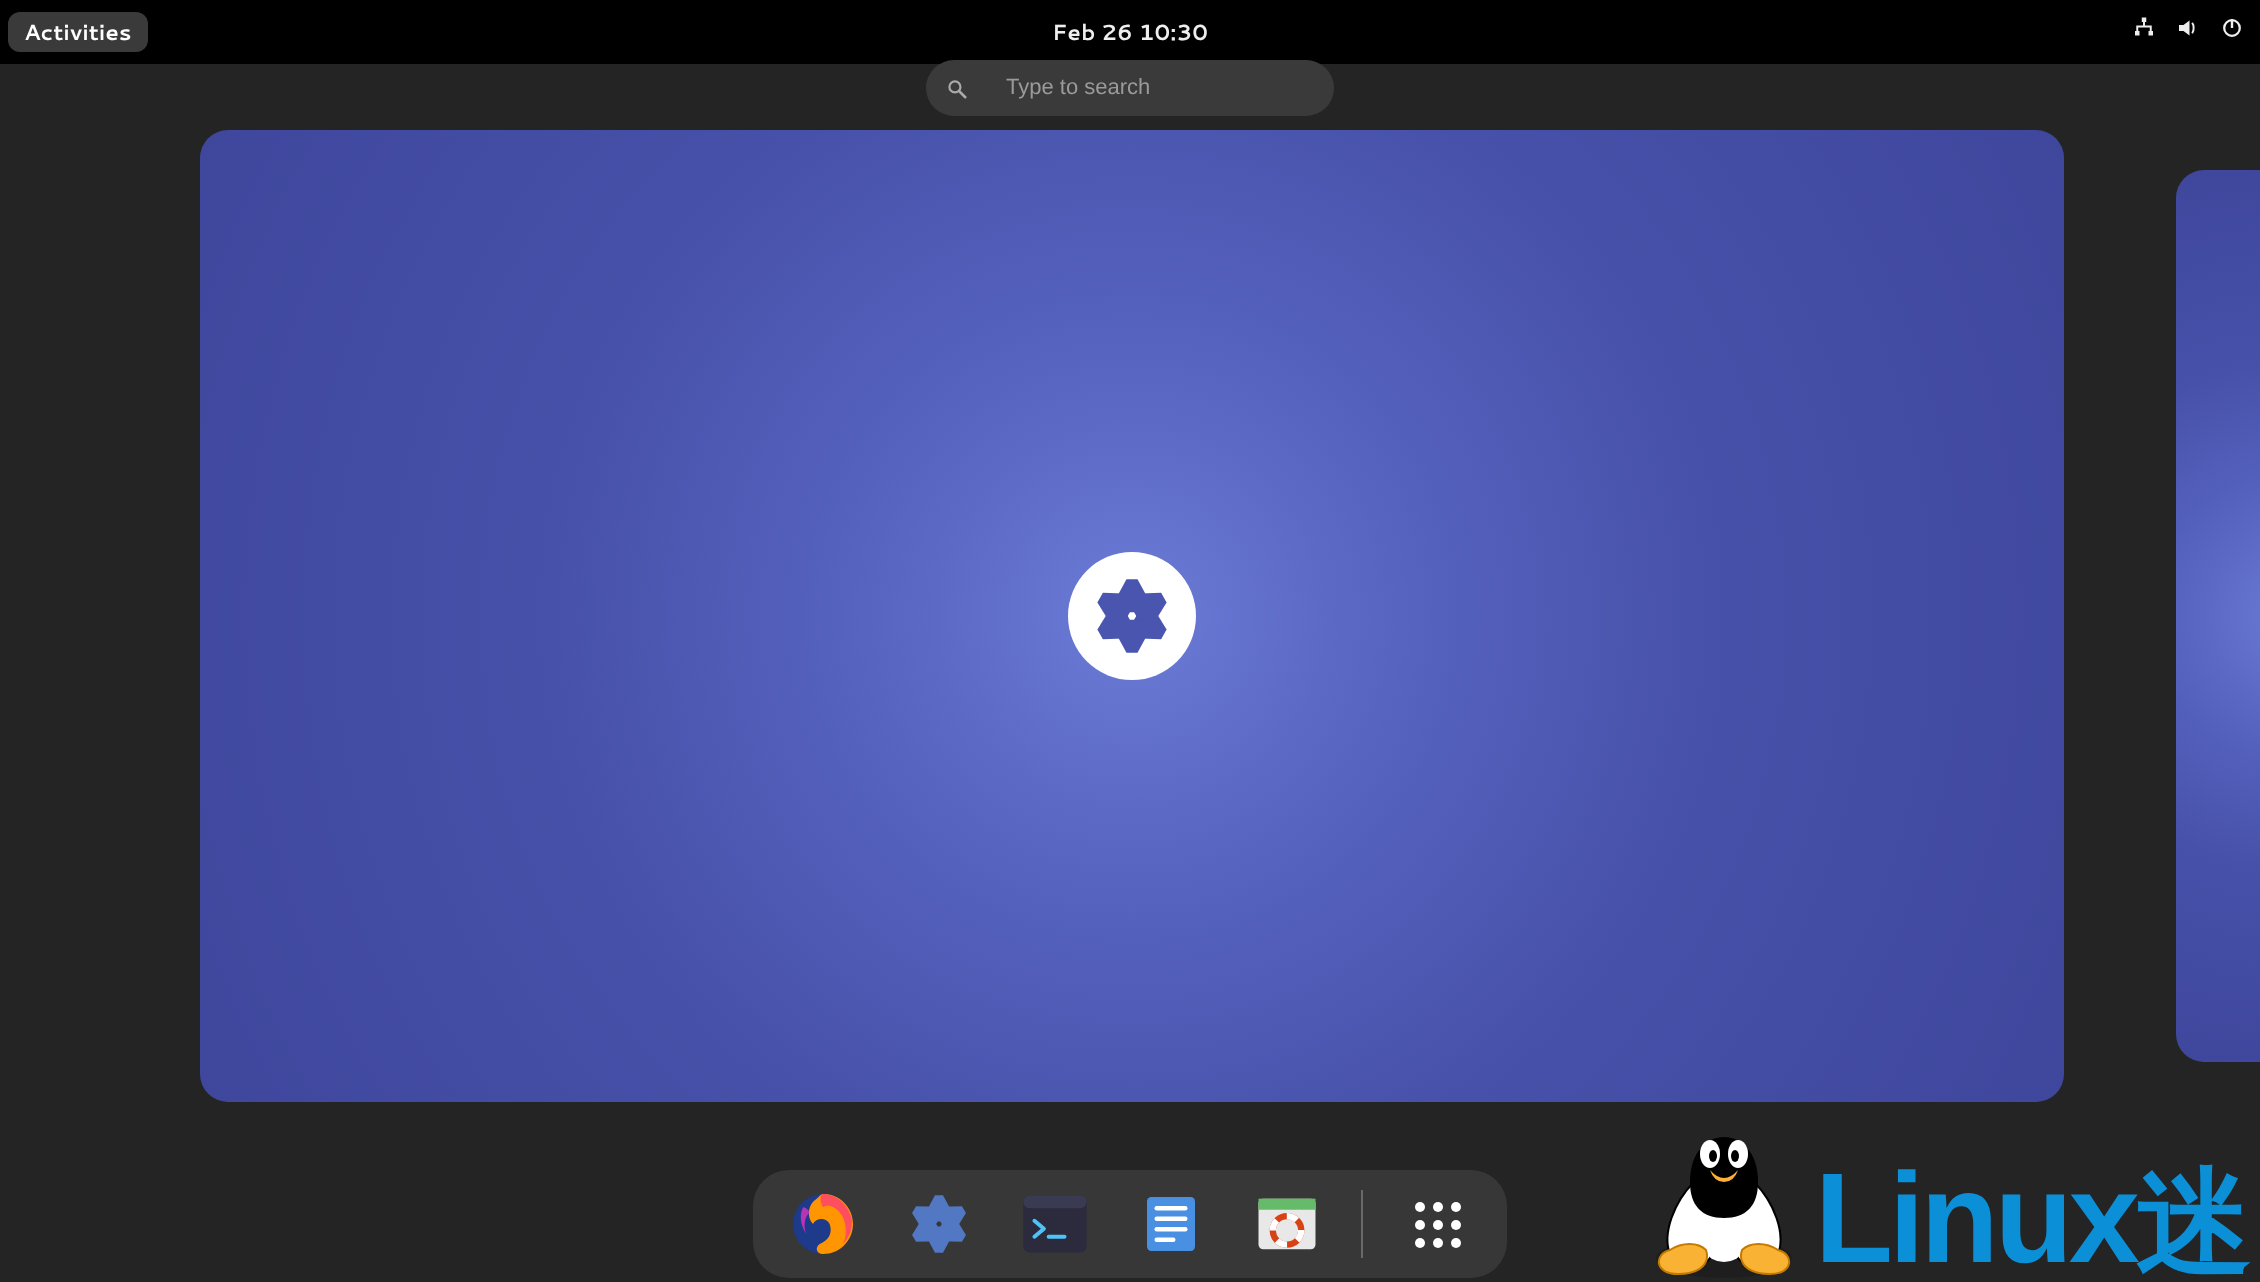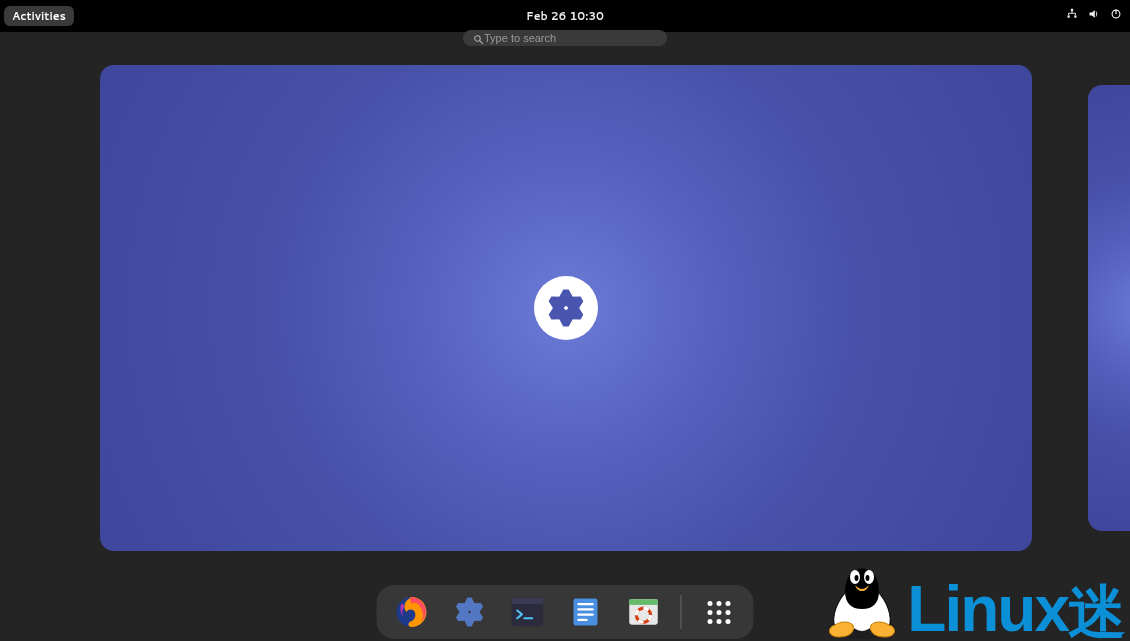"Type to search" .search { gap: 0 -> 19px; height: 16px -> 28px }
